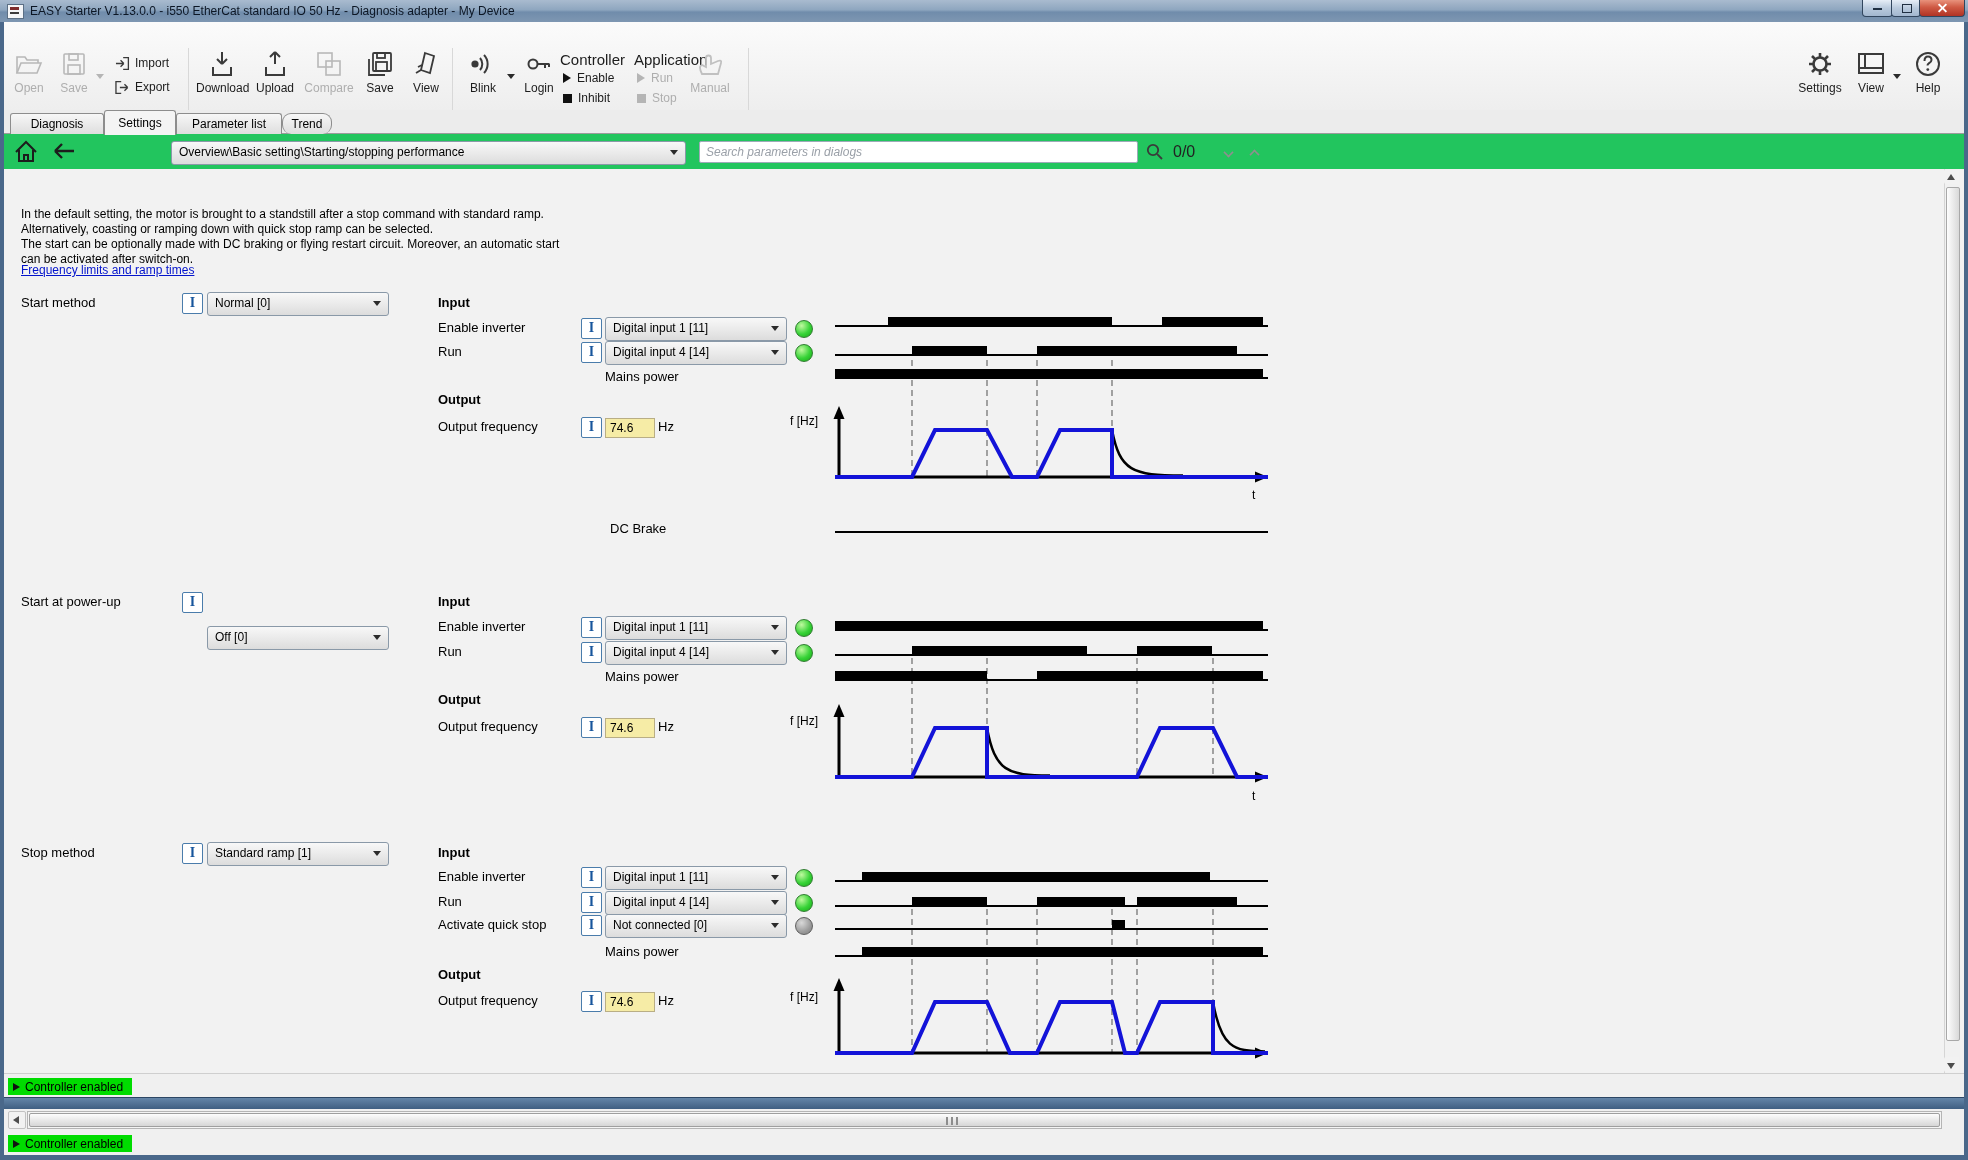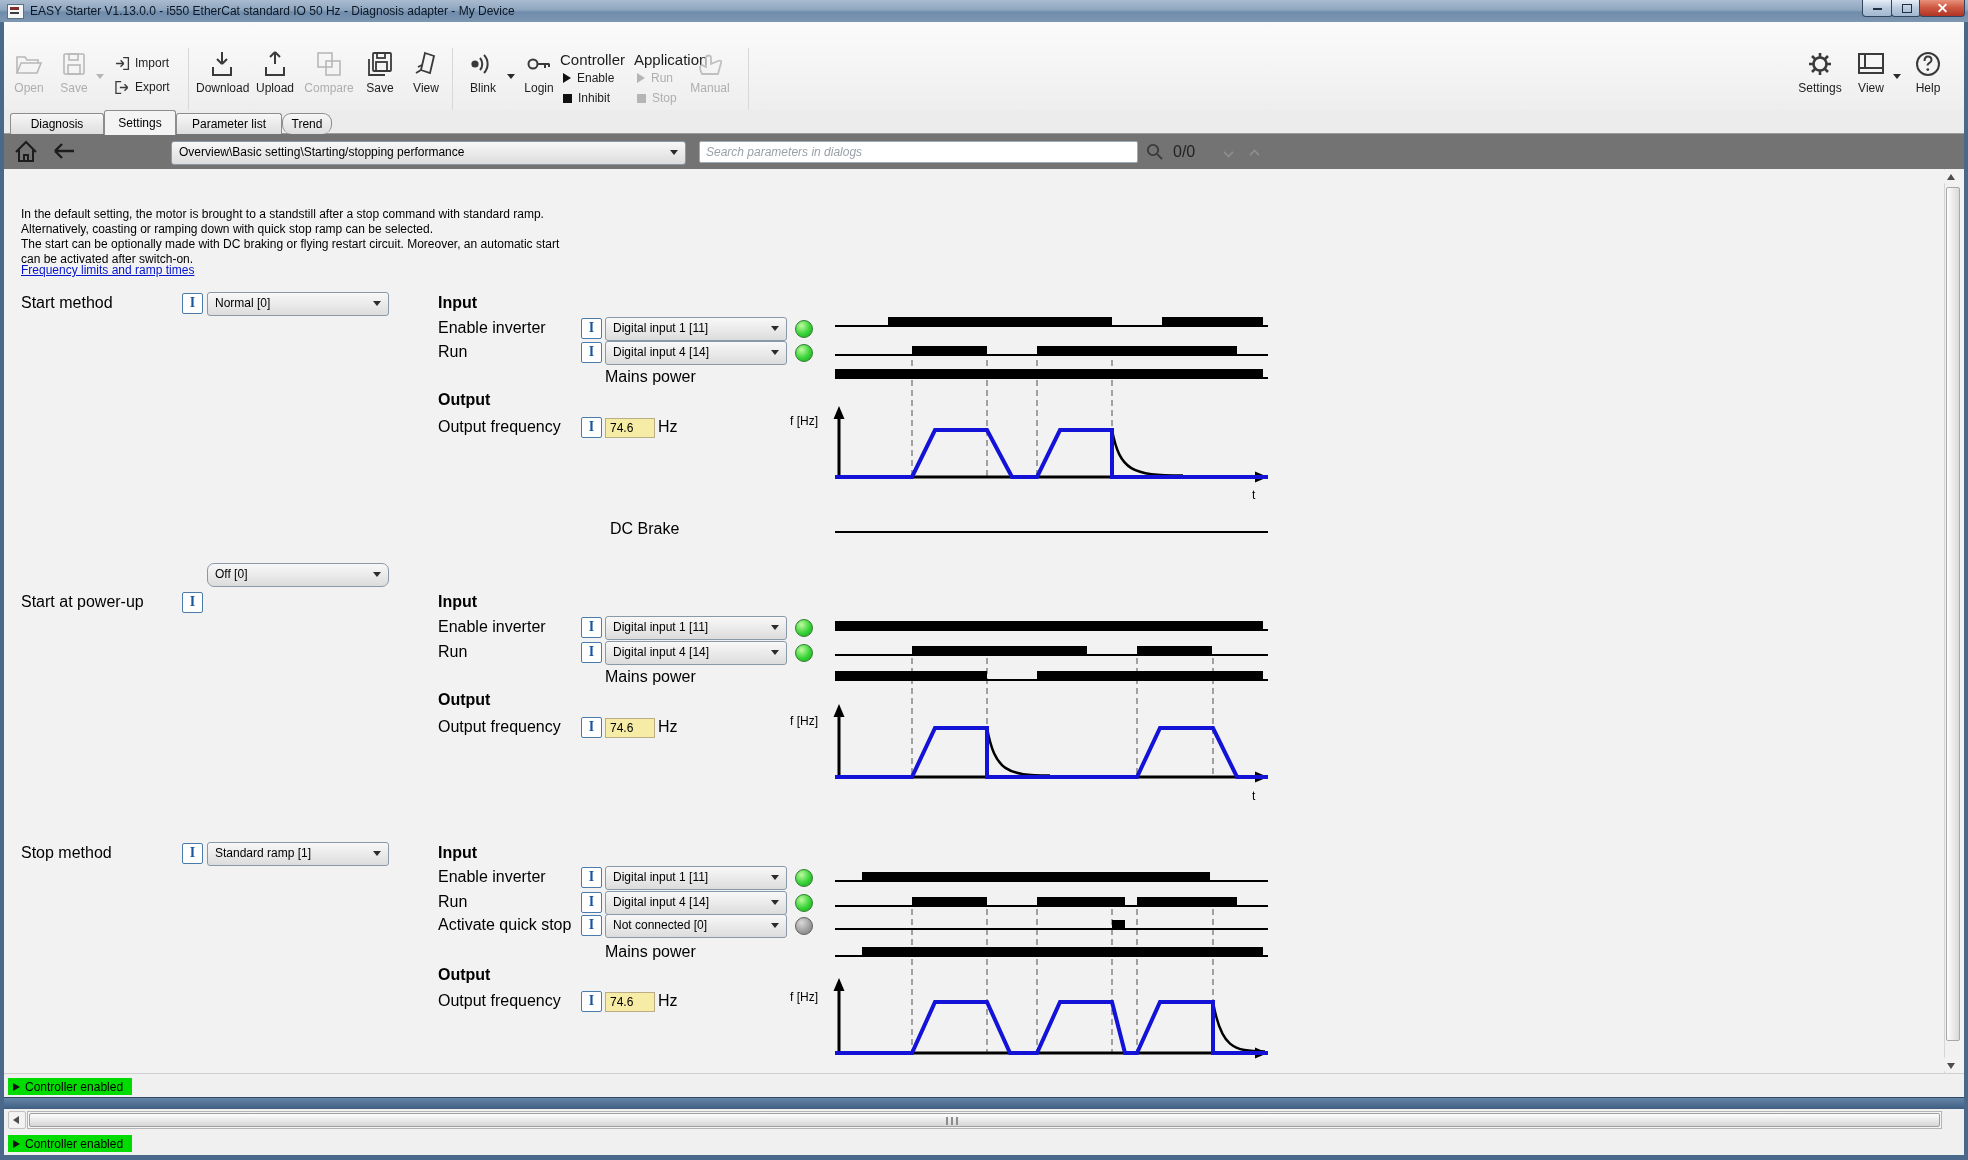"Overview\Basic setting\Starting/stopping" .navbar { background: #737373 -> #22c55e }
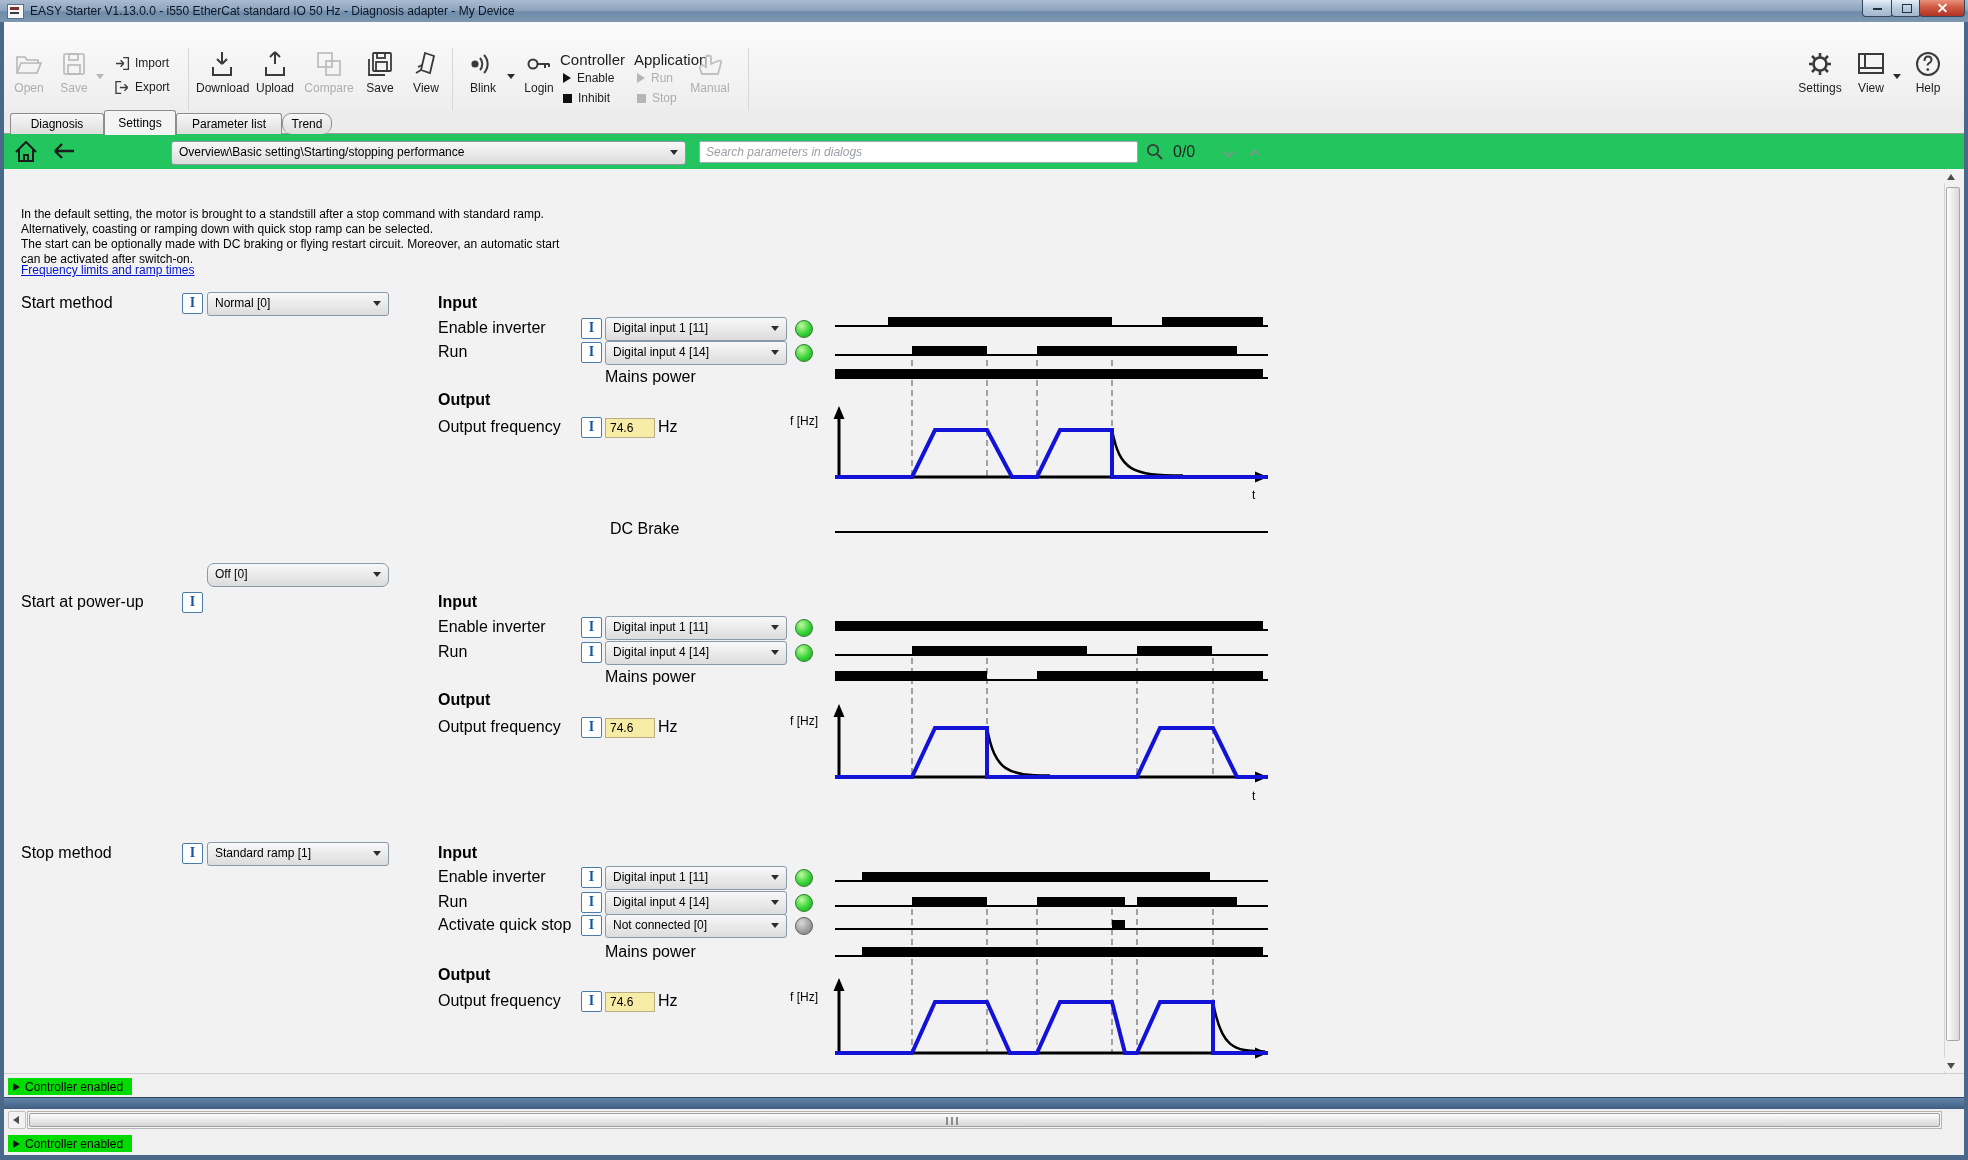"Start method" .lbl { font-size: 16px -> 13px }
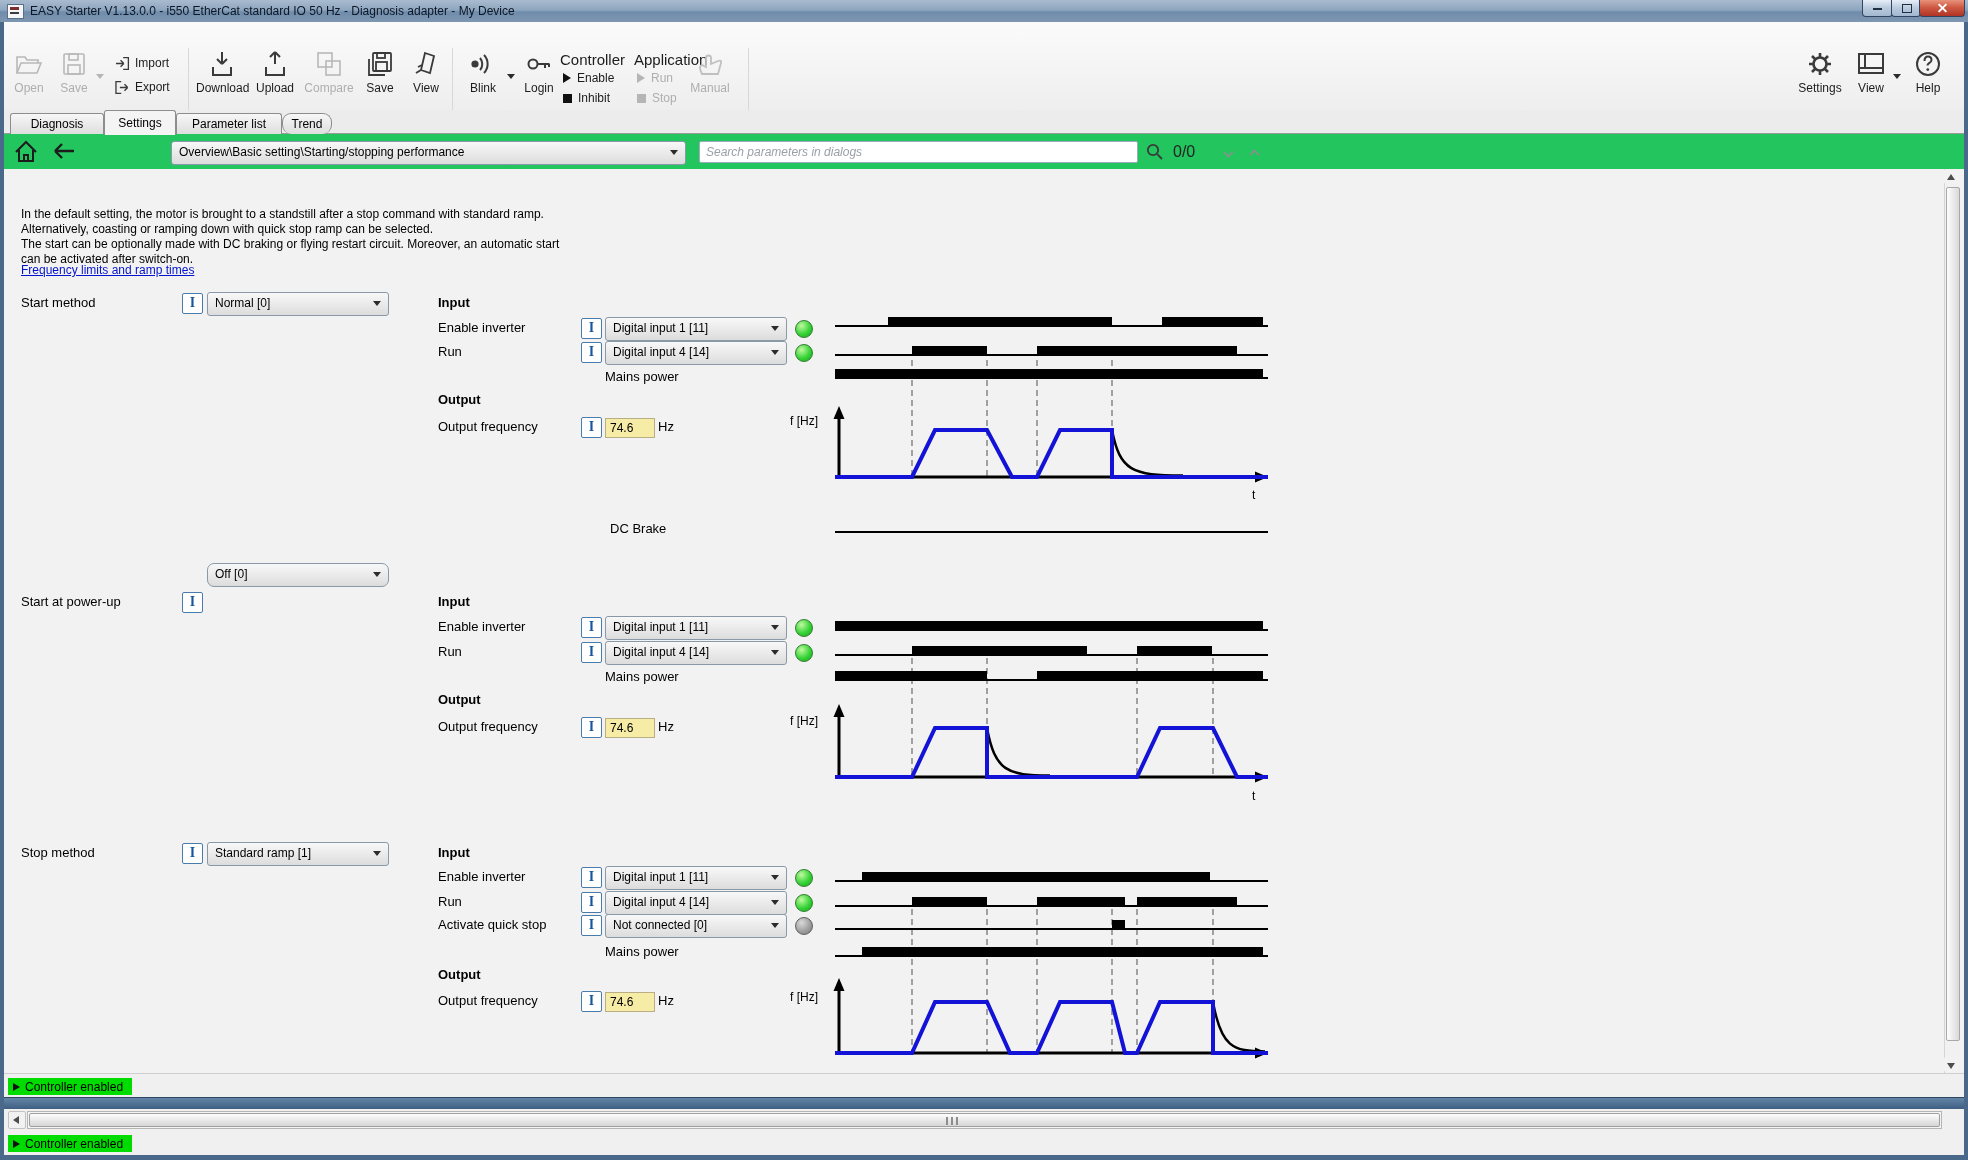"Off [0]" div.combo { border-radius: 7px -> none; top: 563px -> 626px }
